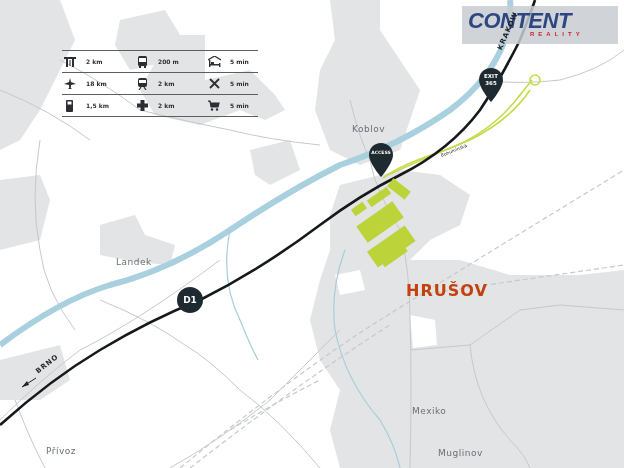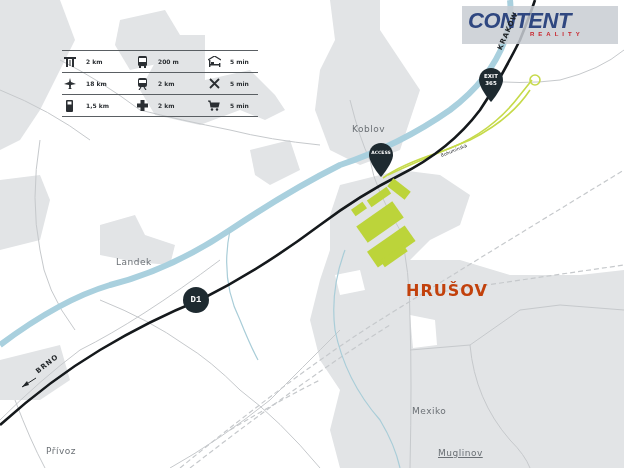"D1" div.badge { font-family: Liberation Mono, monospace -> none; left: 183px -> 177px }
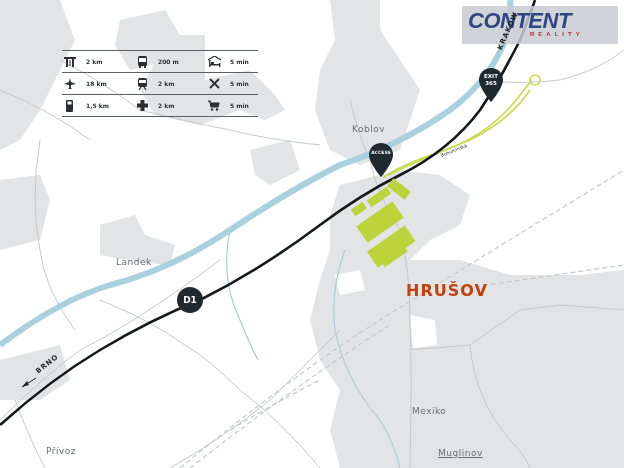"Muglinov" span.label { text-decoration: underline -> none }
